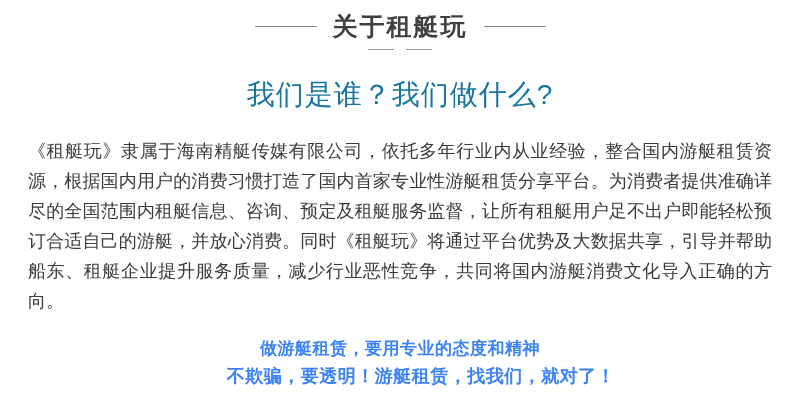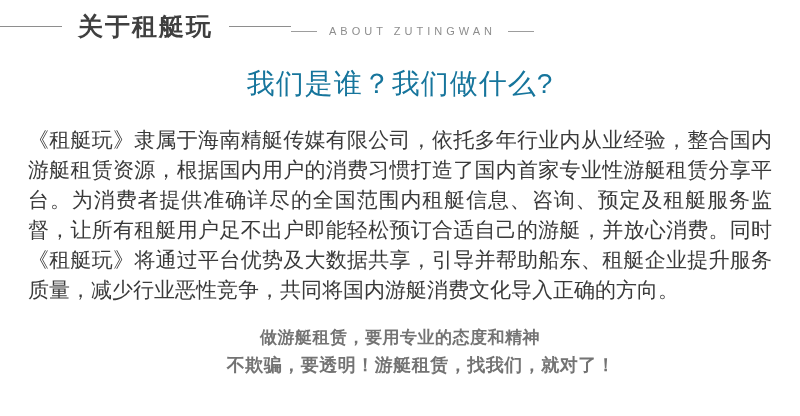"关于租艇玩" .header { flex-direction: row -> column }
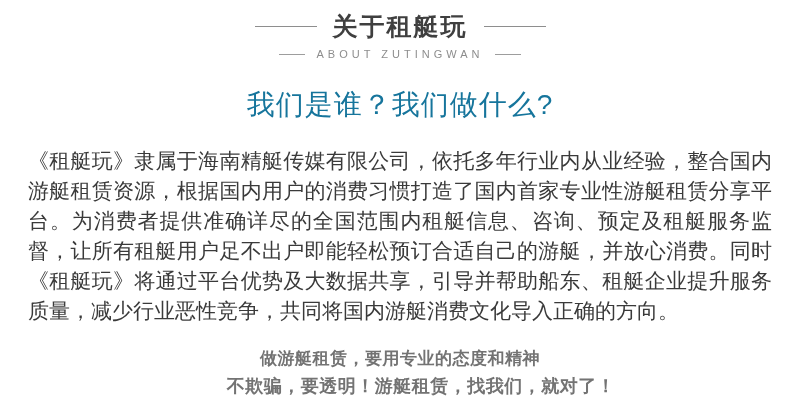"ABOUT ZUTINGWAN" div.header-sub { html: <div>ABOUT ZUTINGWAN</div> -> none }
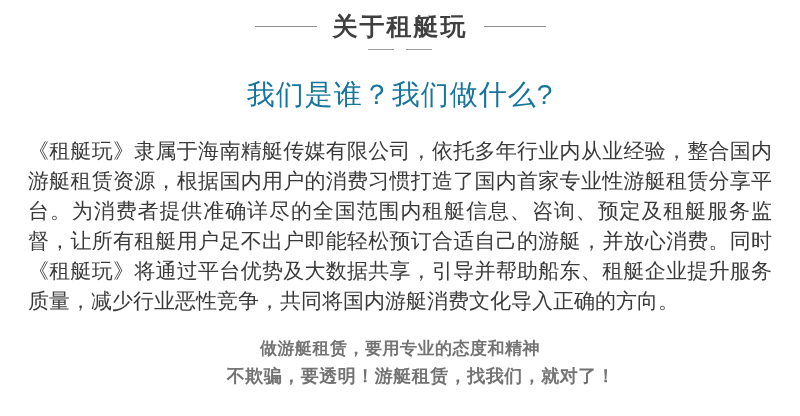"《租艇玩》隶属于海南精艇传媒有限公司，依托多年行业内从业经验，整合国内游艇租赁资" .body-text { font-size: 21px -> 18px }
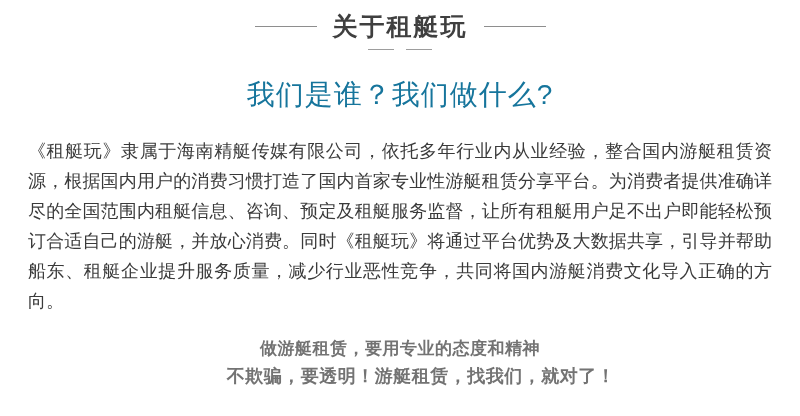"做游艇租赁，要用专业的态度和精神" .slogan { color: #737373 -> #3b82f6 }
